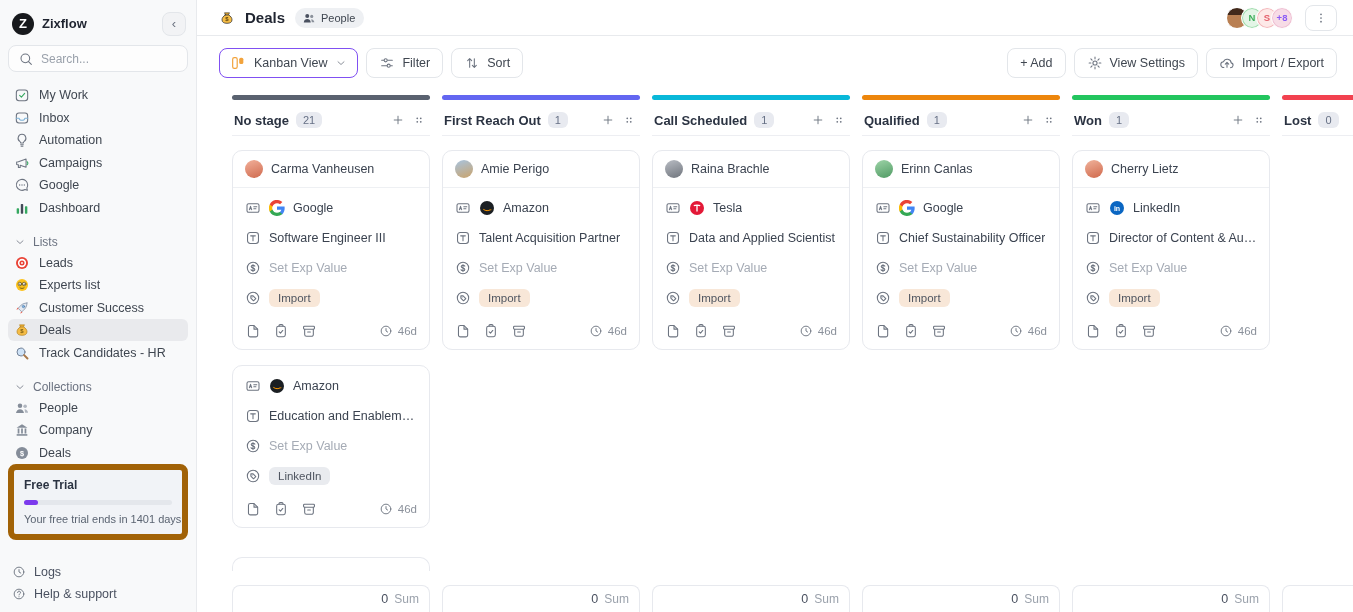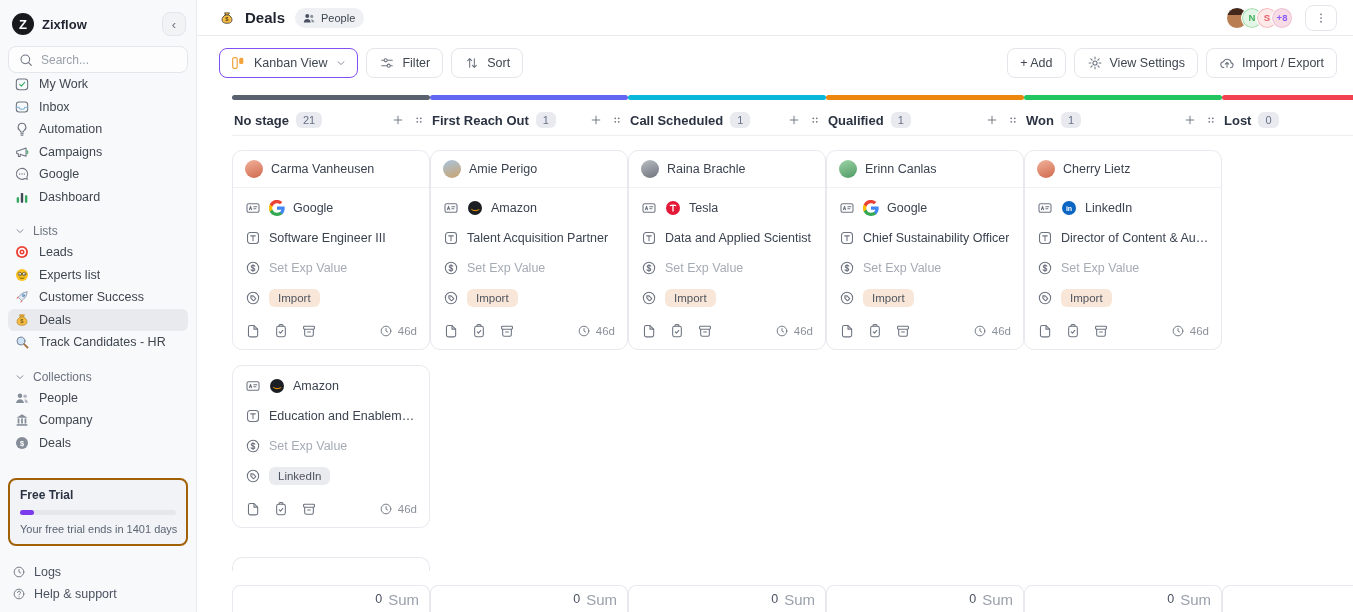"Search..." .search-box { margin-bottom: 0 -> 12px }
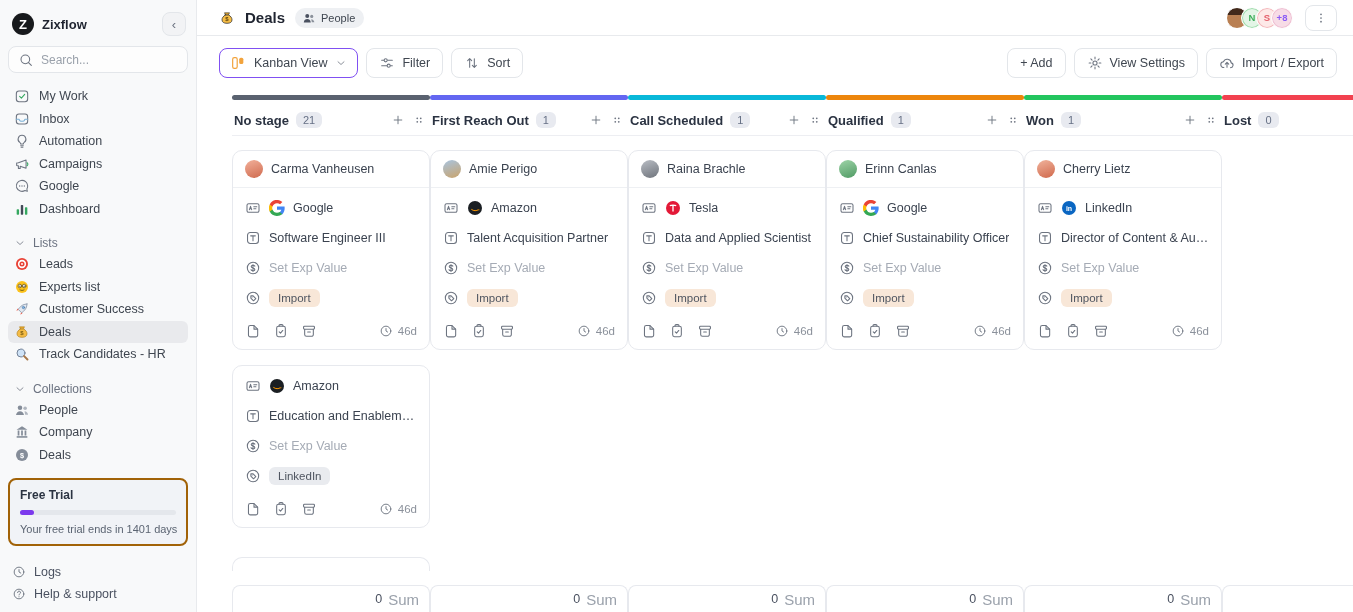"No stage" .board { gap: none -> 12px }
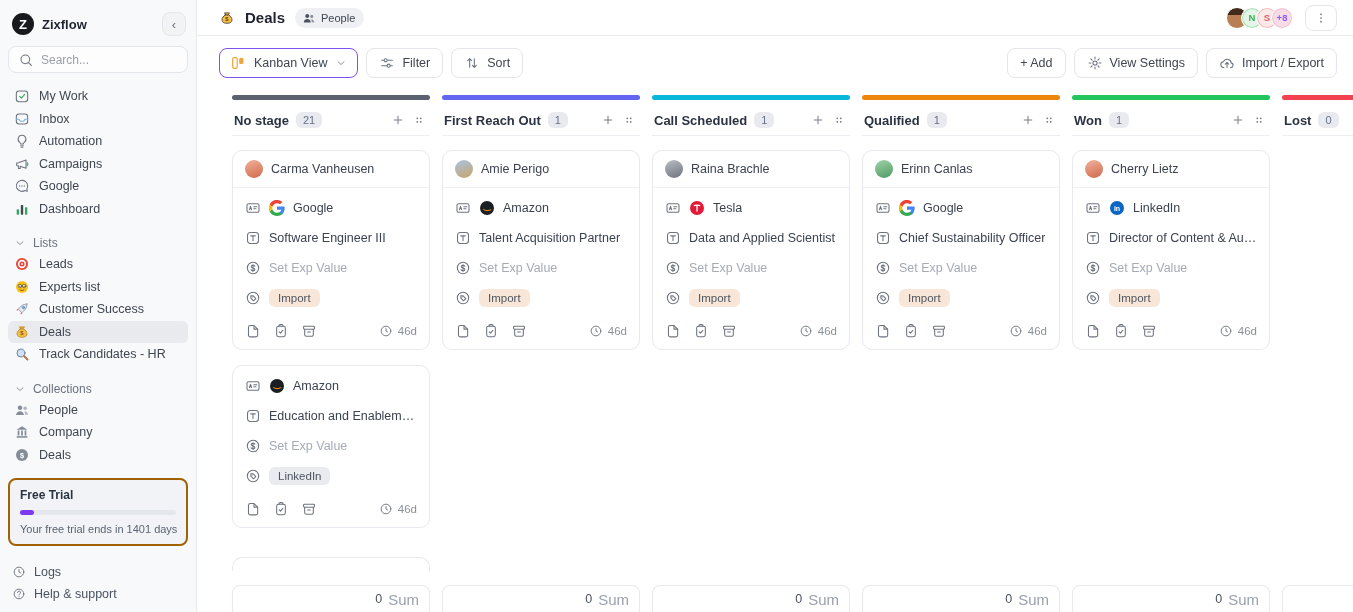"Free Trial" .trial-card { border: 2px solid #a16207 -> 6px solid #a16207; margin-bottom: 14px -> 20px }
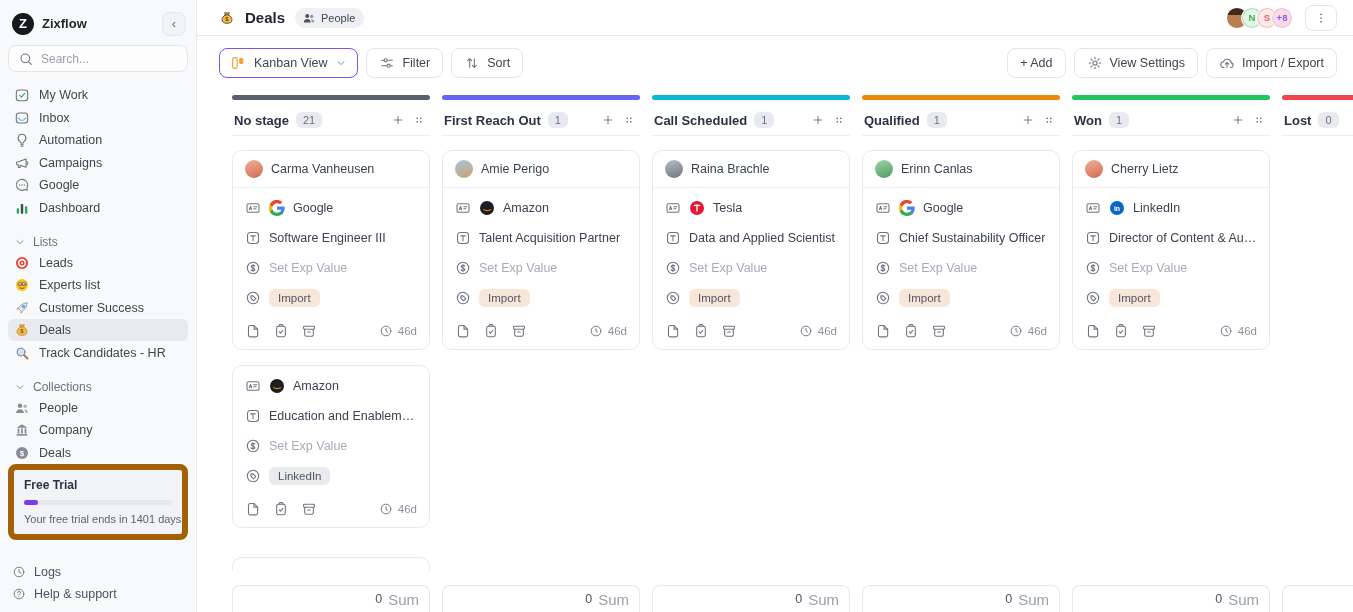"Sum" .sum-lab { font-size: 15px -> 12px }
